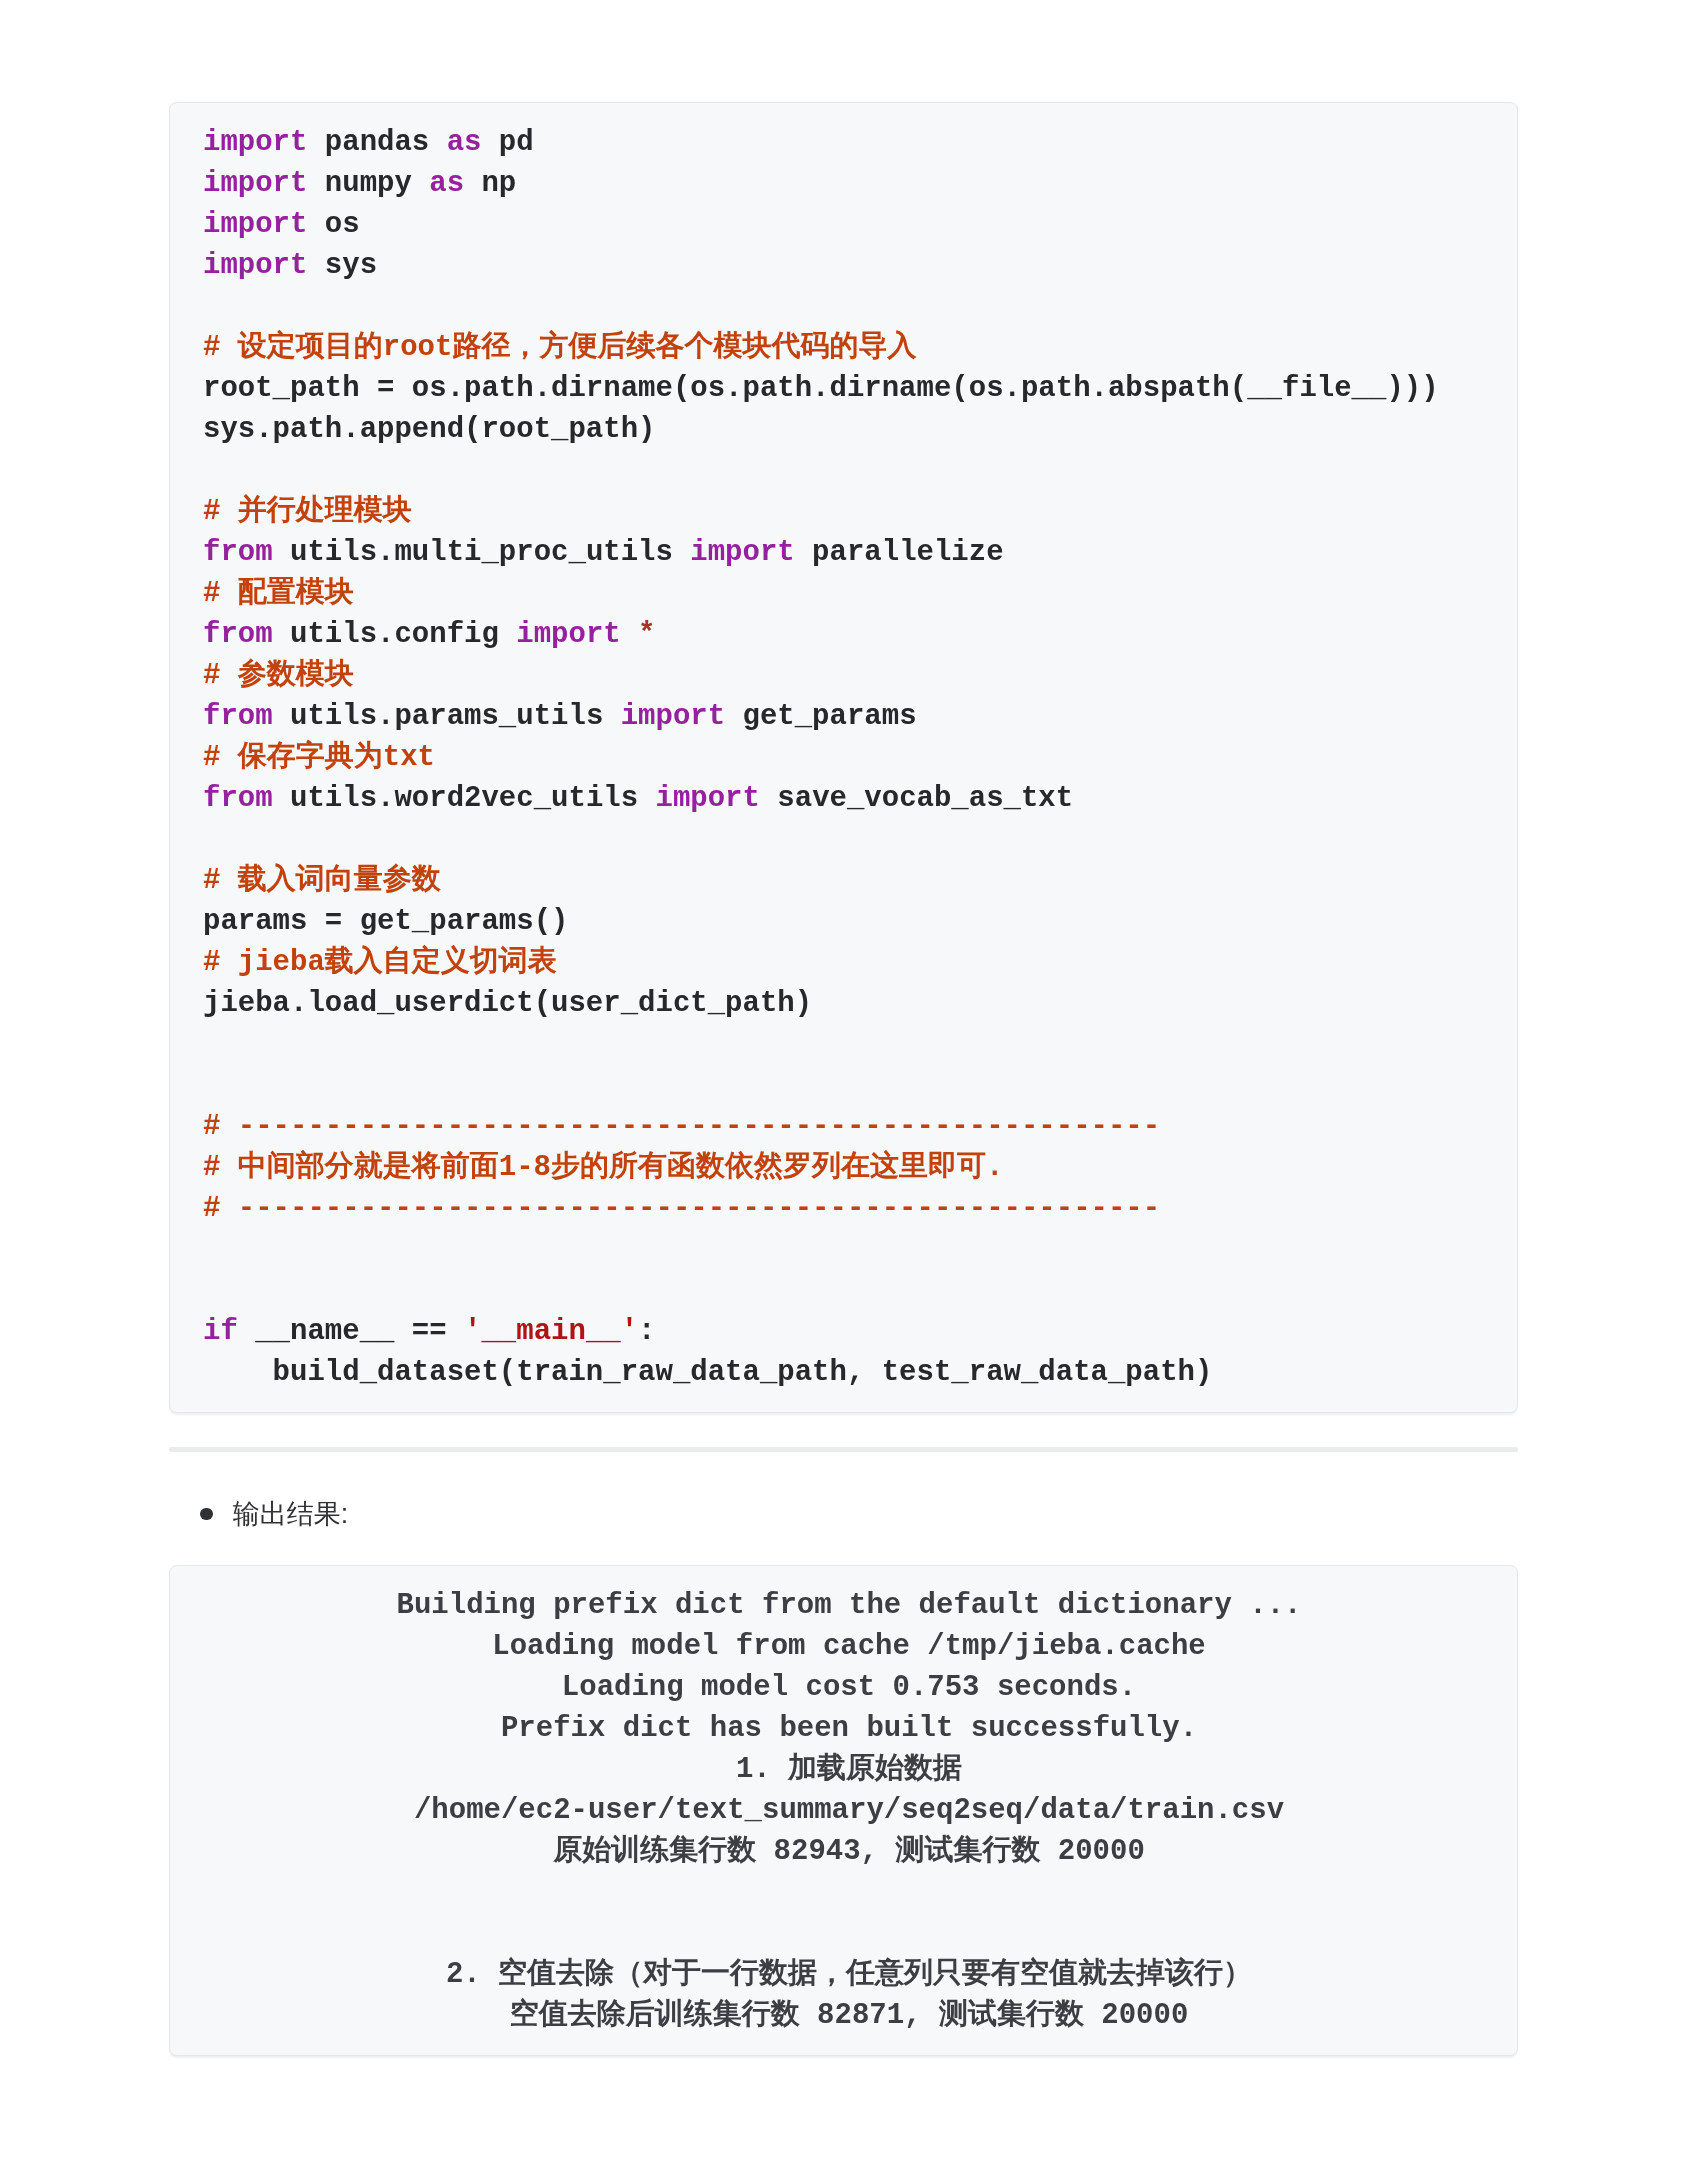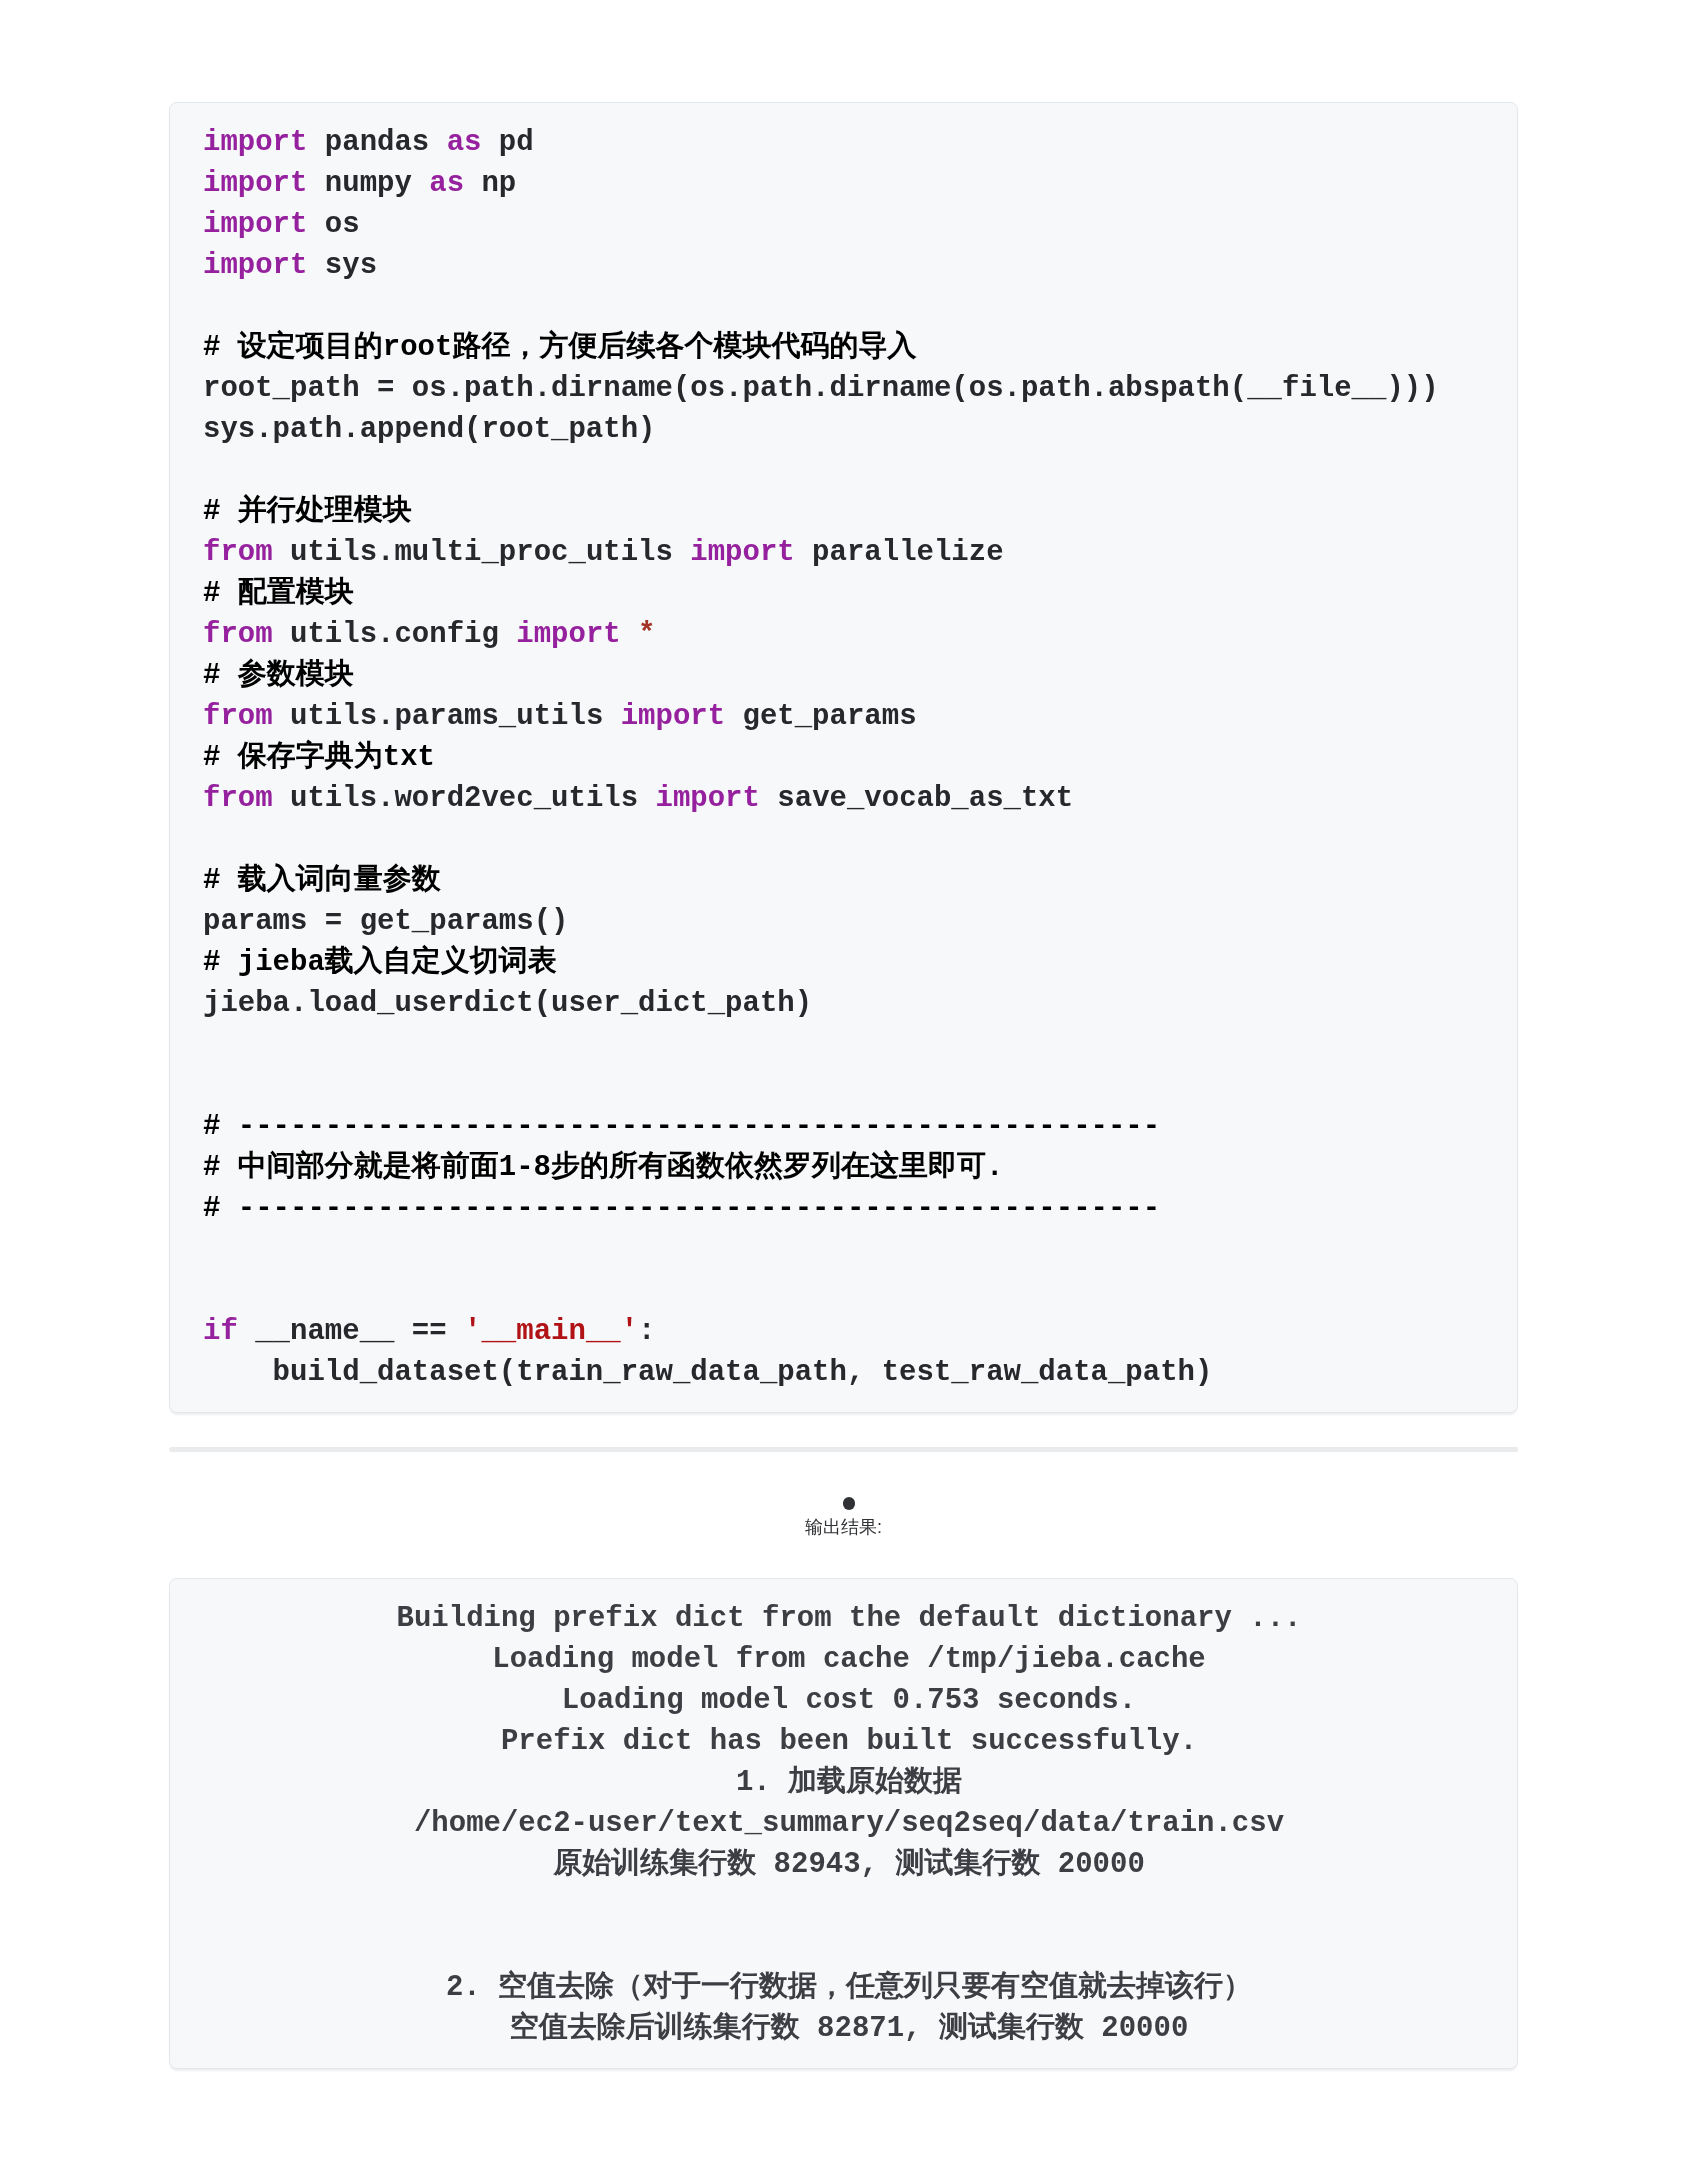"# 设定项目的root路径，方便后续各个模块代码的导入" .tok-cm { color: #000000 -> #c2410c }
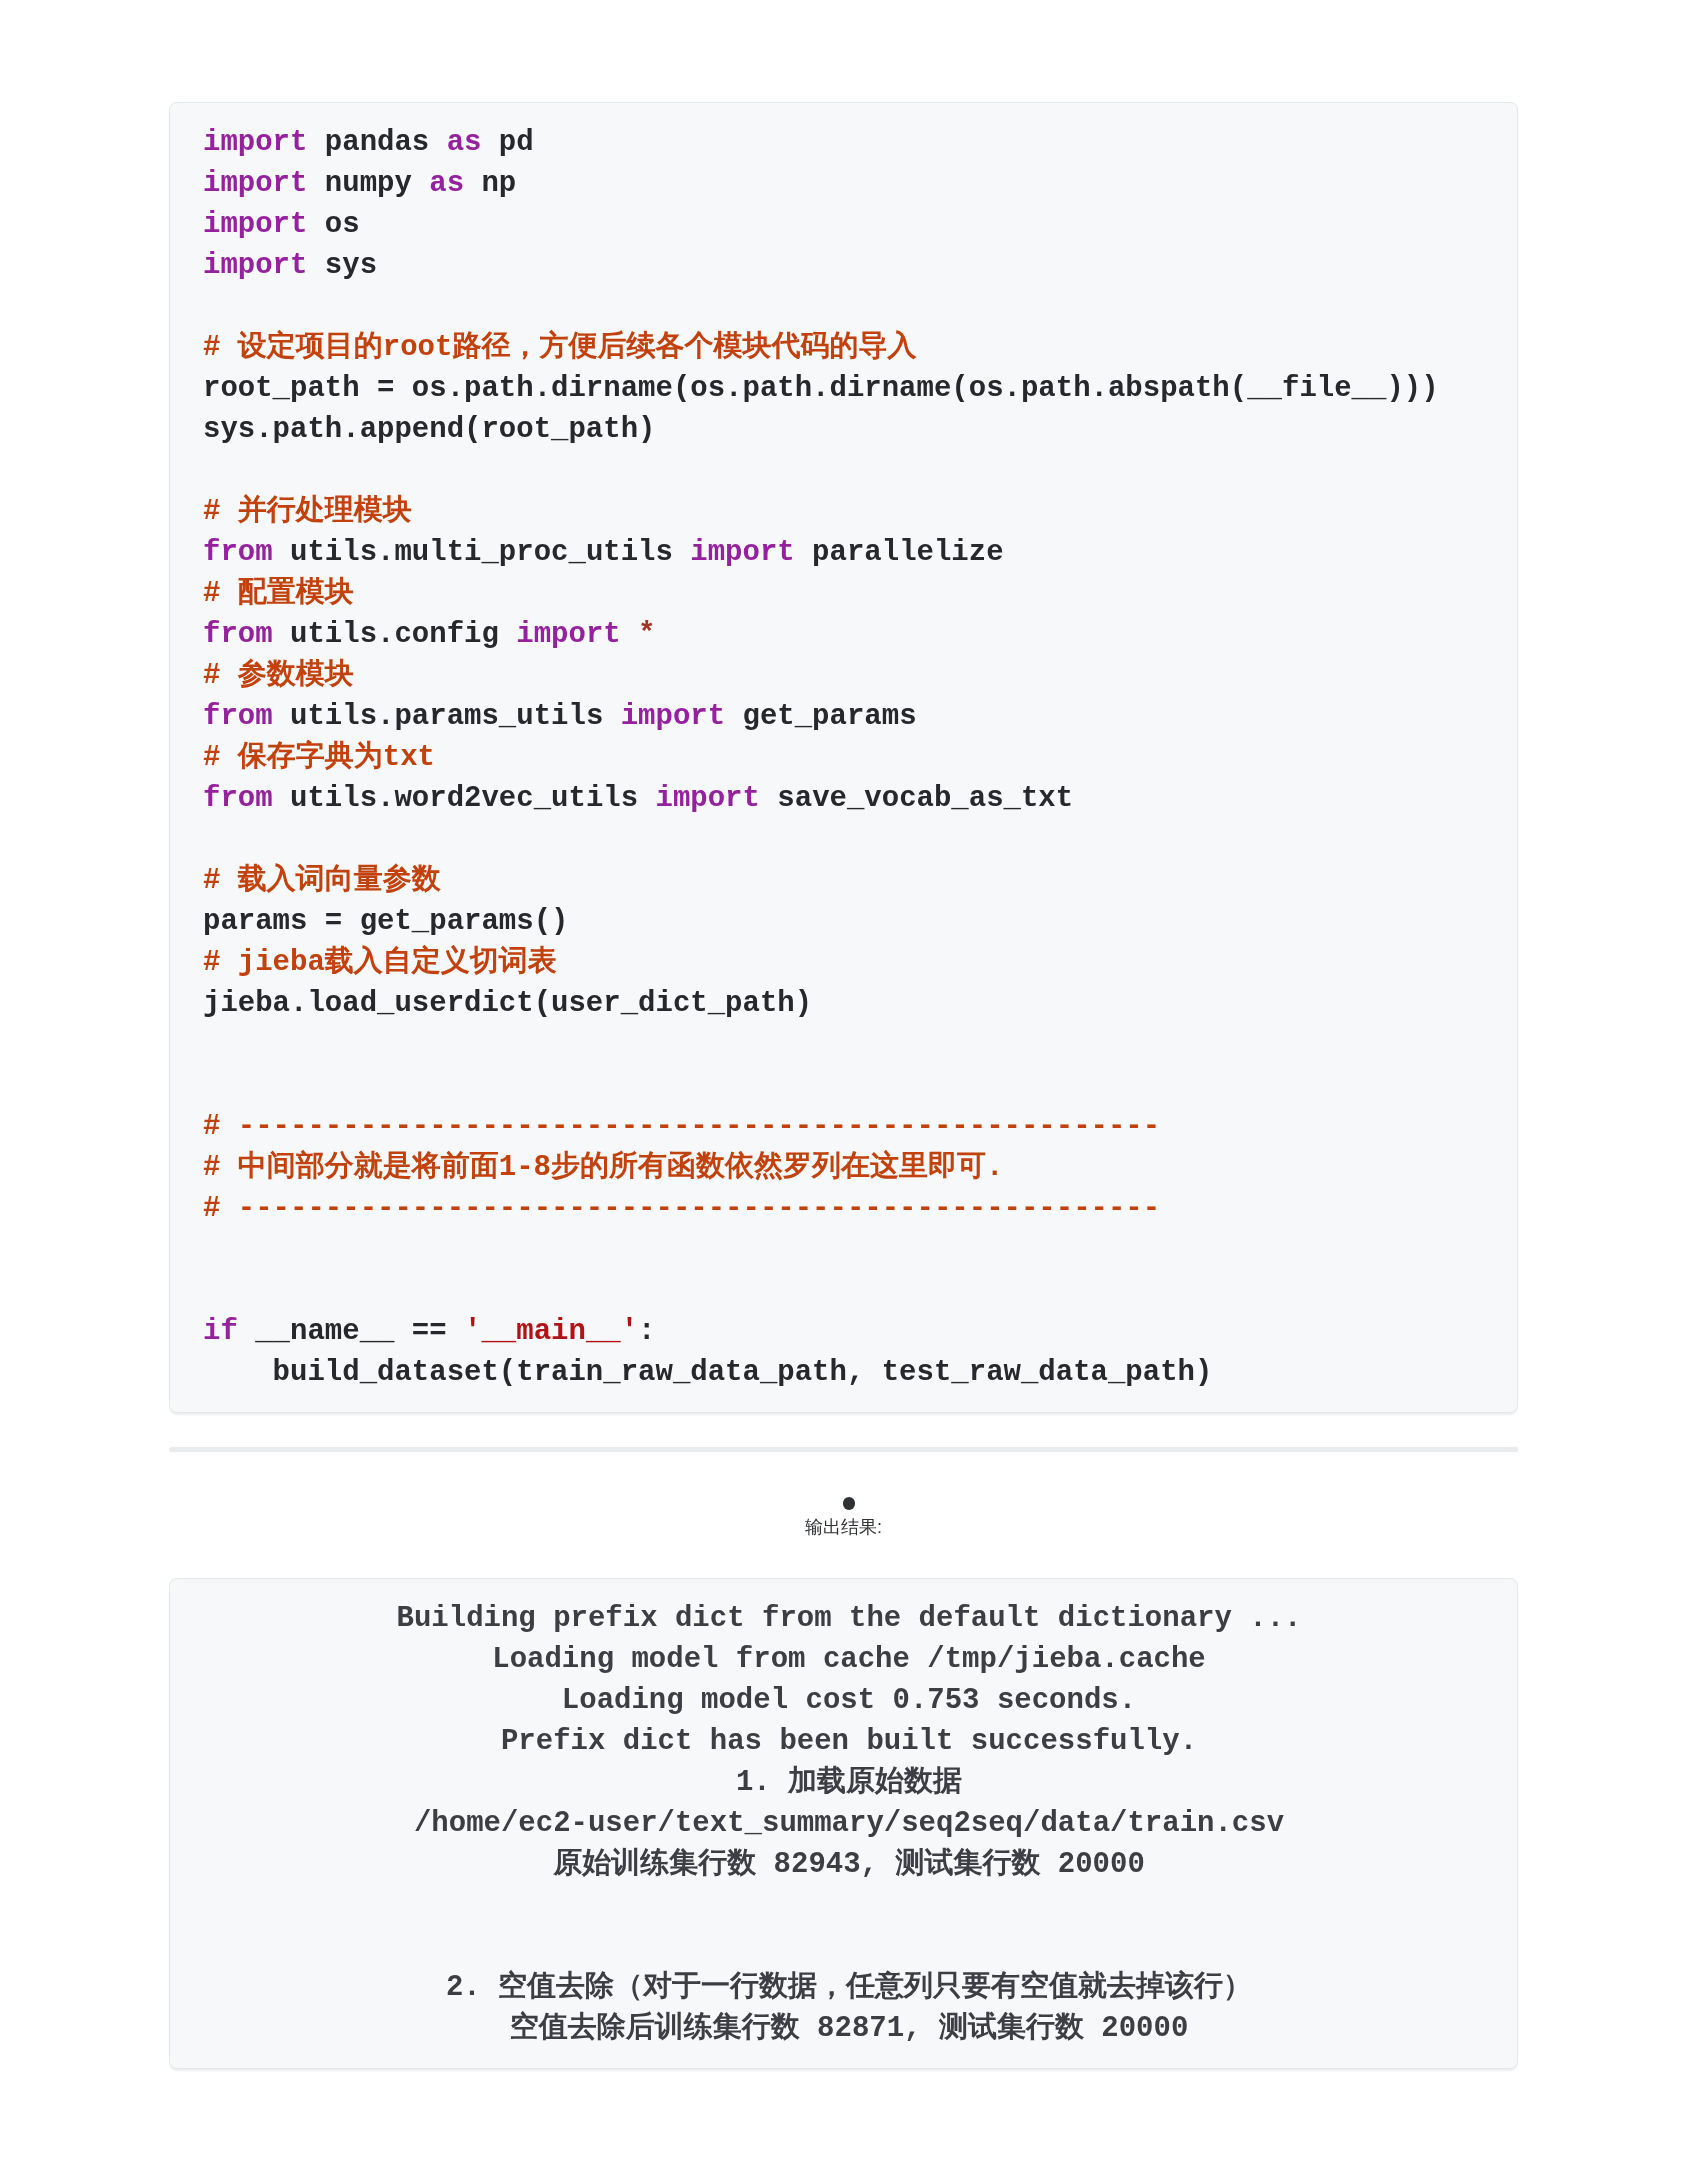"输出结果:" .list-item { flex-direction: column -> none; font-size: 18px -> 27px }
